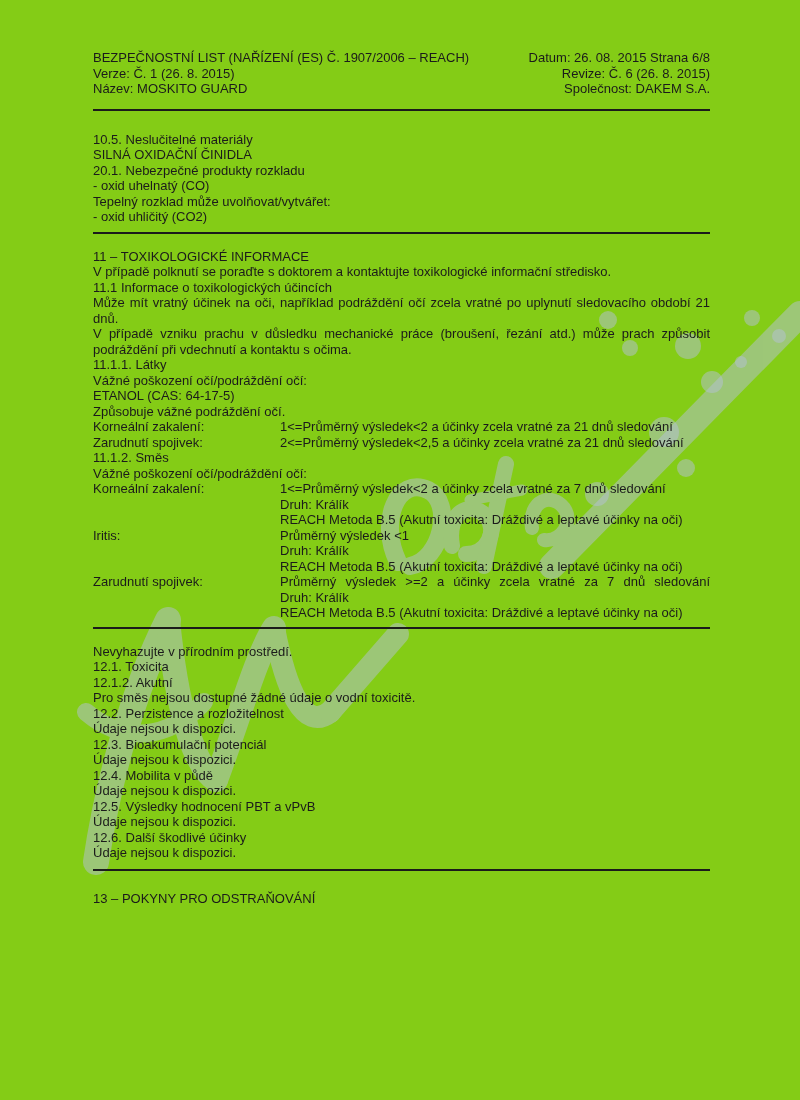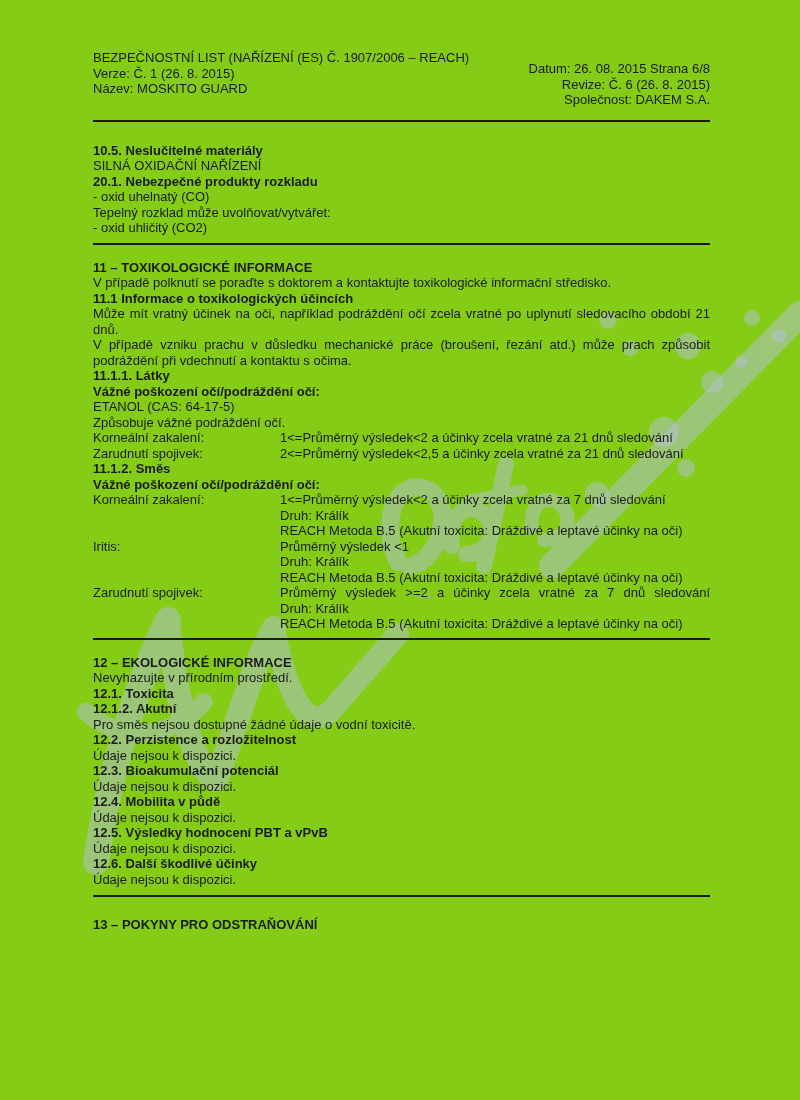"Datum: 26. 08. 2015 Strana" .doc-header .hright { margin-top: 11px -> none }
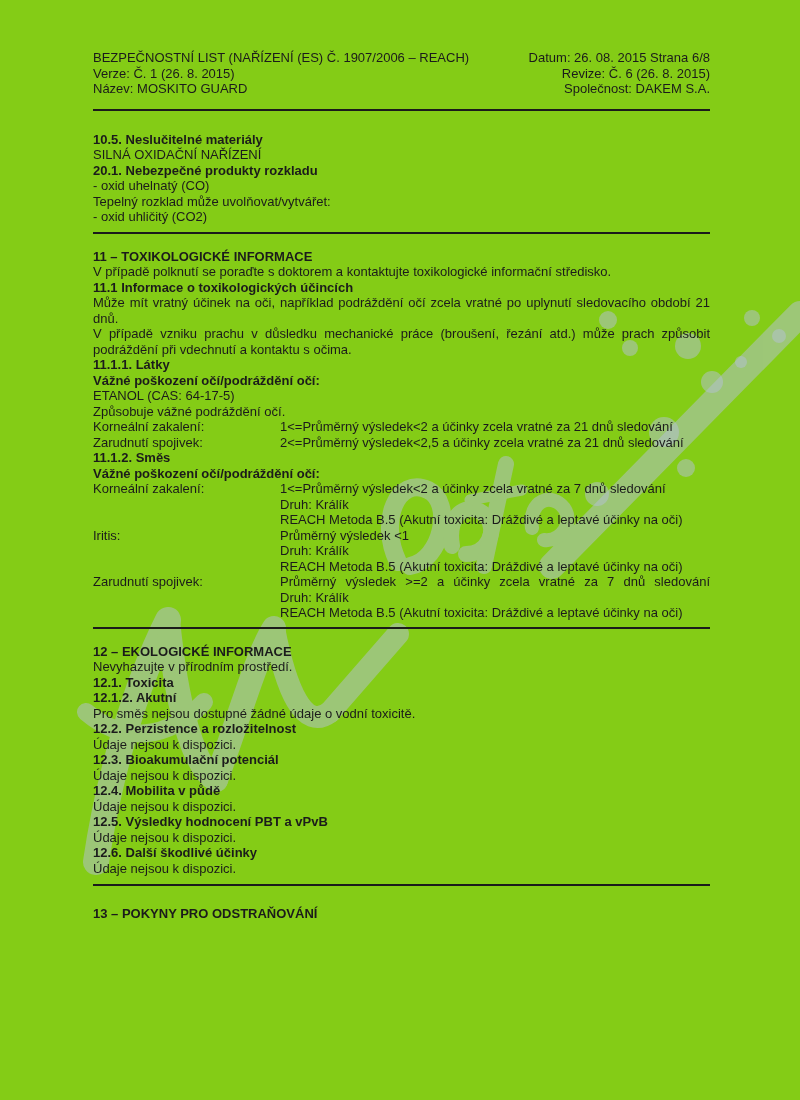"10.5. Neslučitelné materiály" .b { font-weight: bold -> normal }
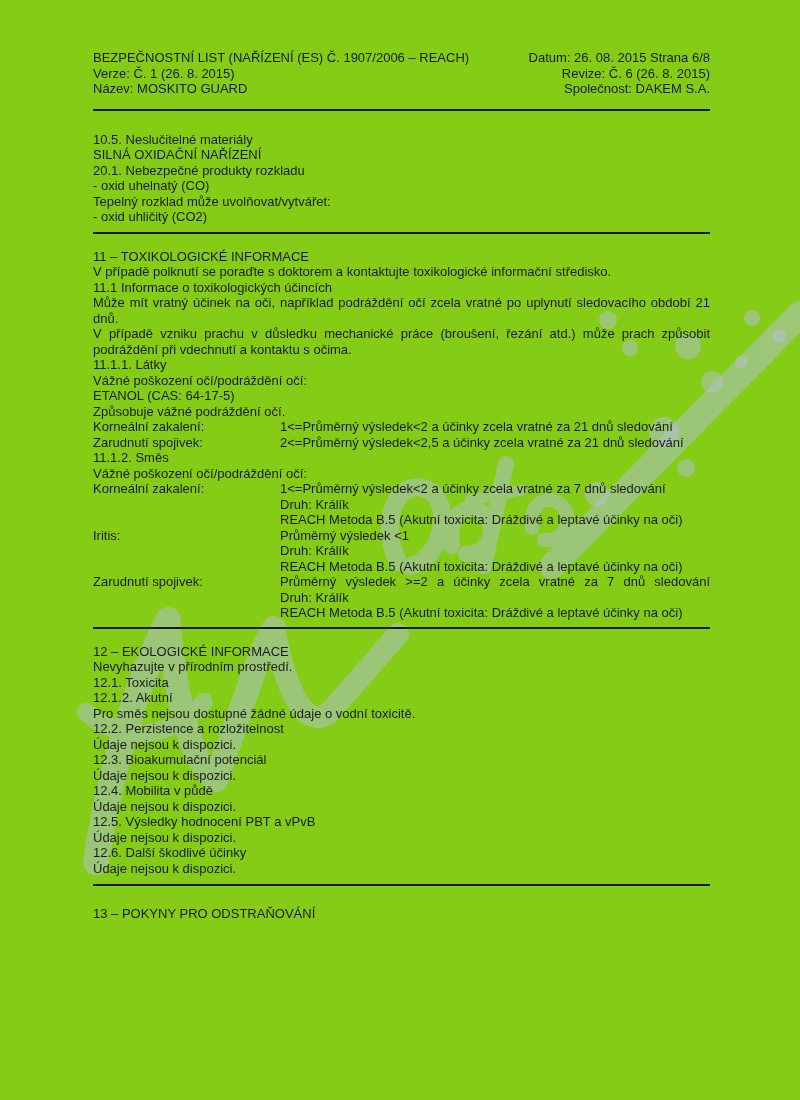"SILNÁ OXIDAČNÍ NAŘÍZENÍ" div { text: NAŘÍZENÍ -> ČINIDLA }
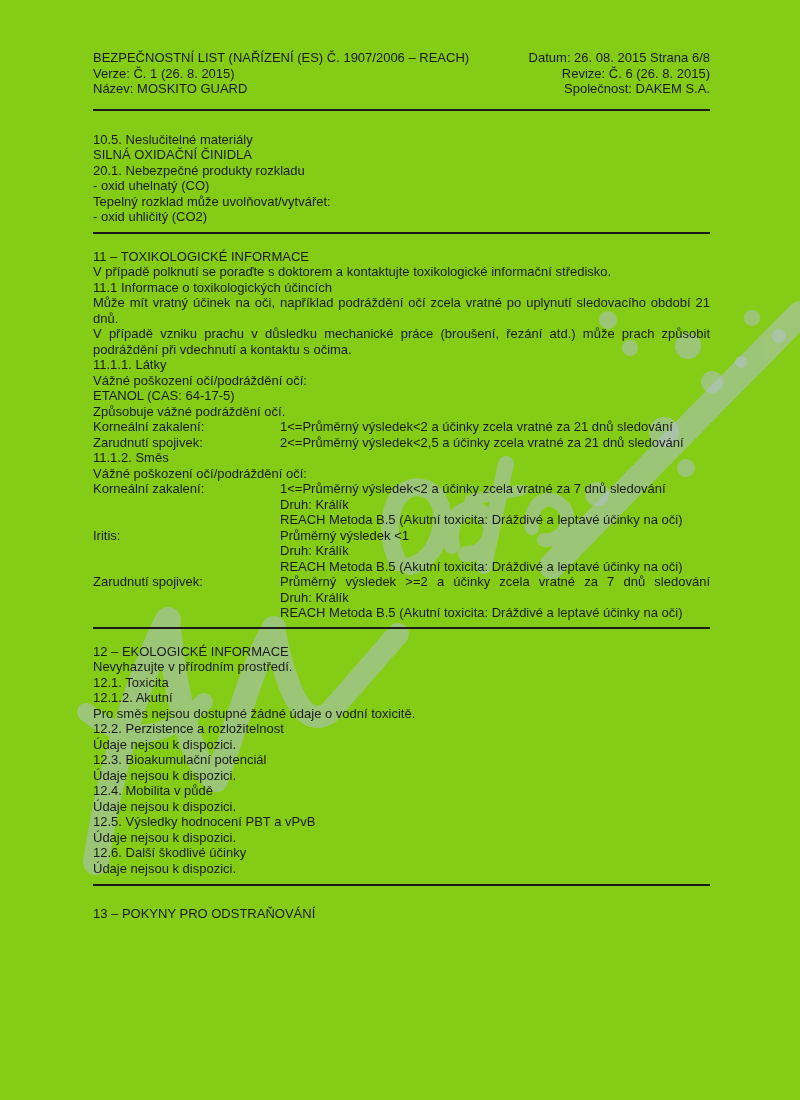"12 – EKOLOGICKÉ INFORMACE" div.b { html: <div>12 – EKOLOGICKÉ INFORMACE</div> -> none }
